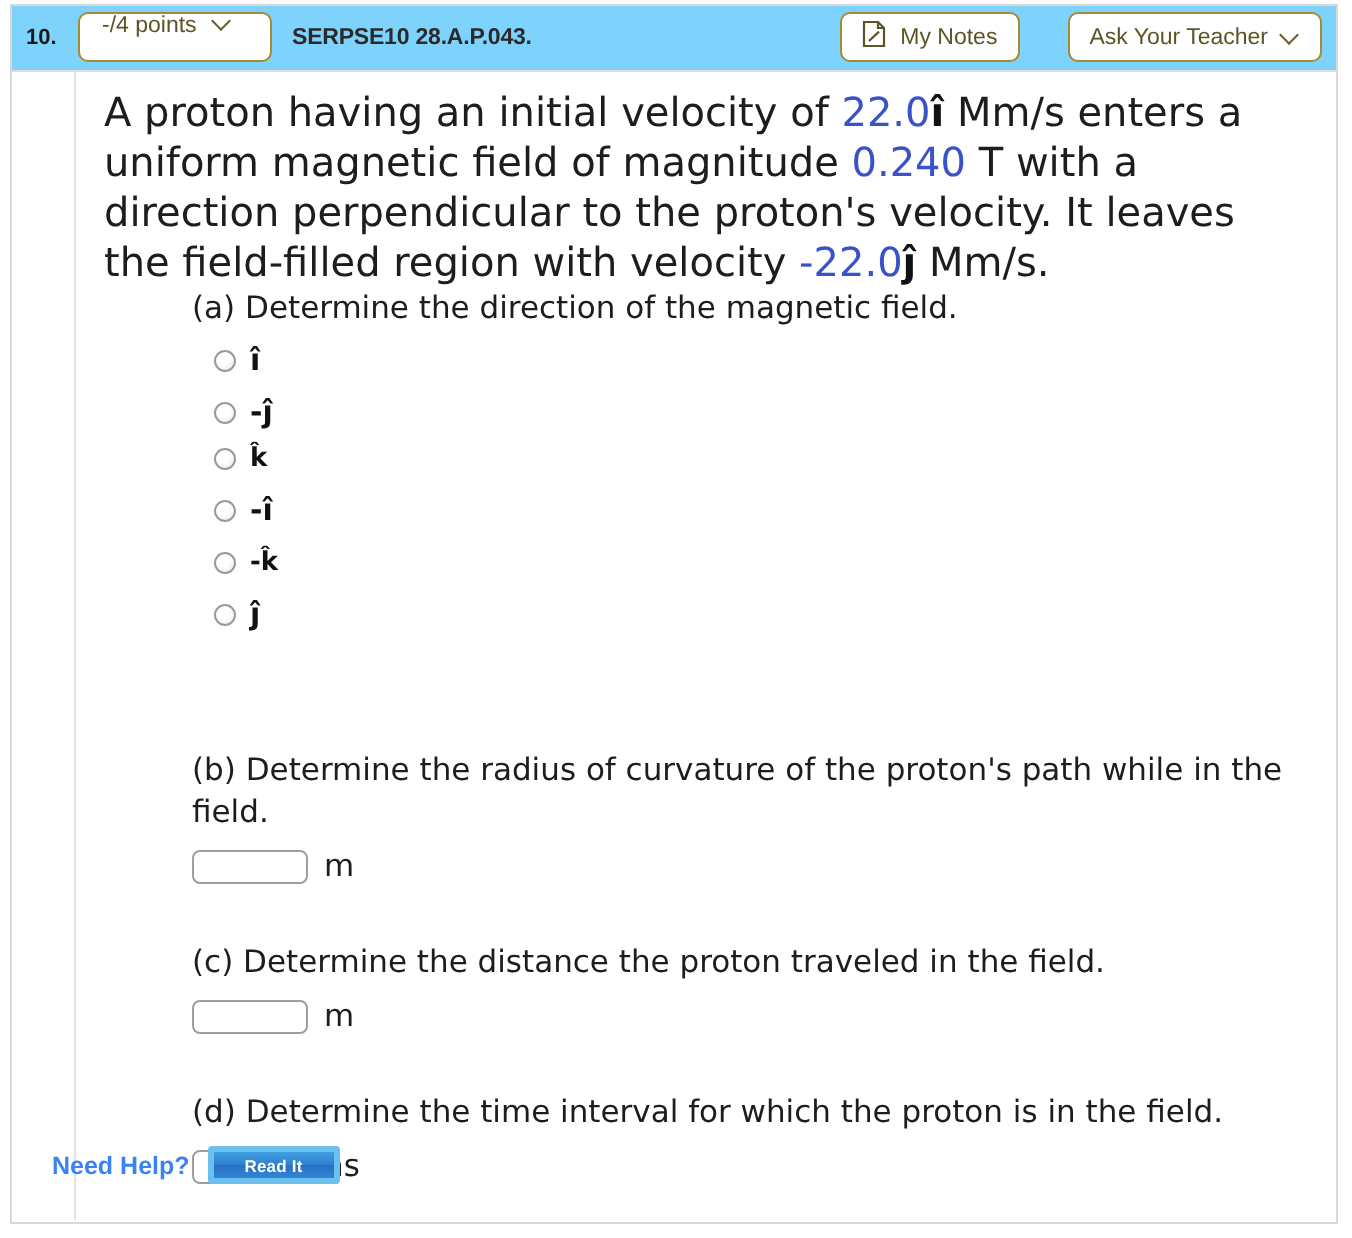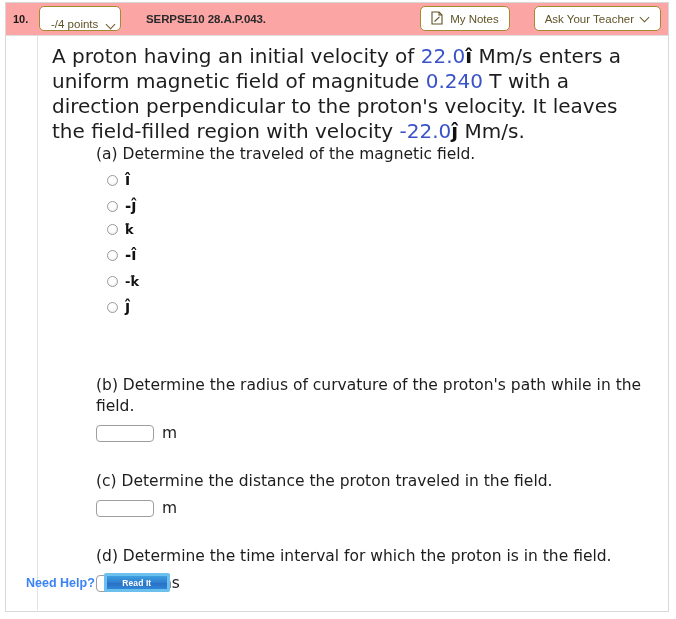"10." .qheader { background: #fca5a5 -> #7dd3fc }
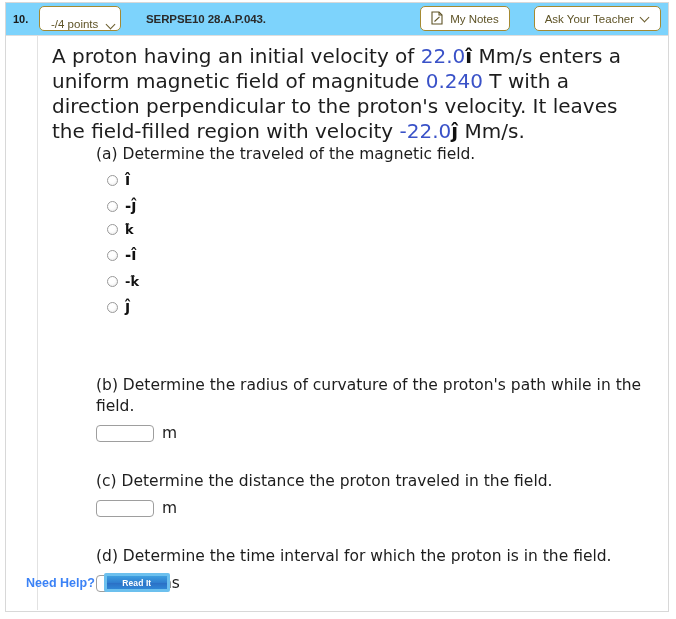"-/4 points" .points-btn { align-items: flex-end -> flex-start; padding: 0 4px 0 11px -> 0 19px 0 11px }
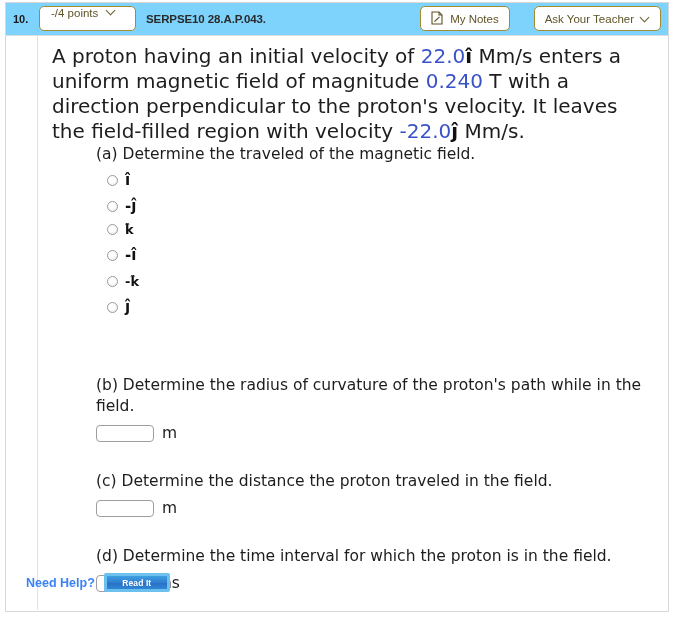"(a) Determine the traveled of" div { text: traveled -> direction }
